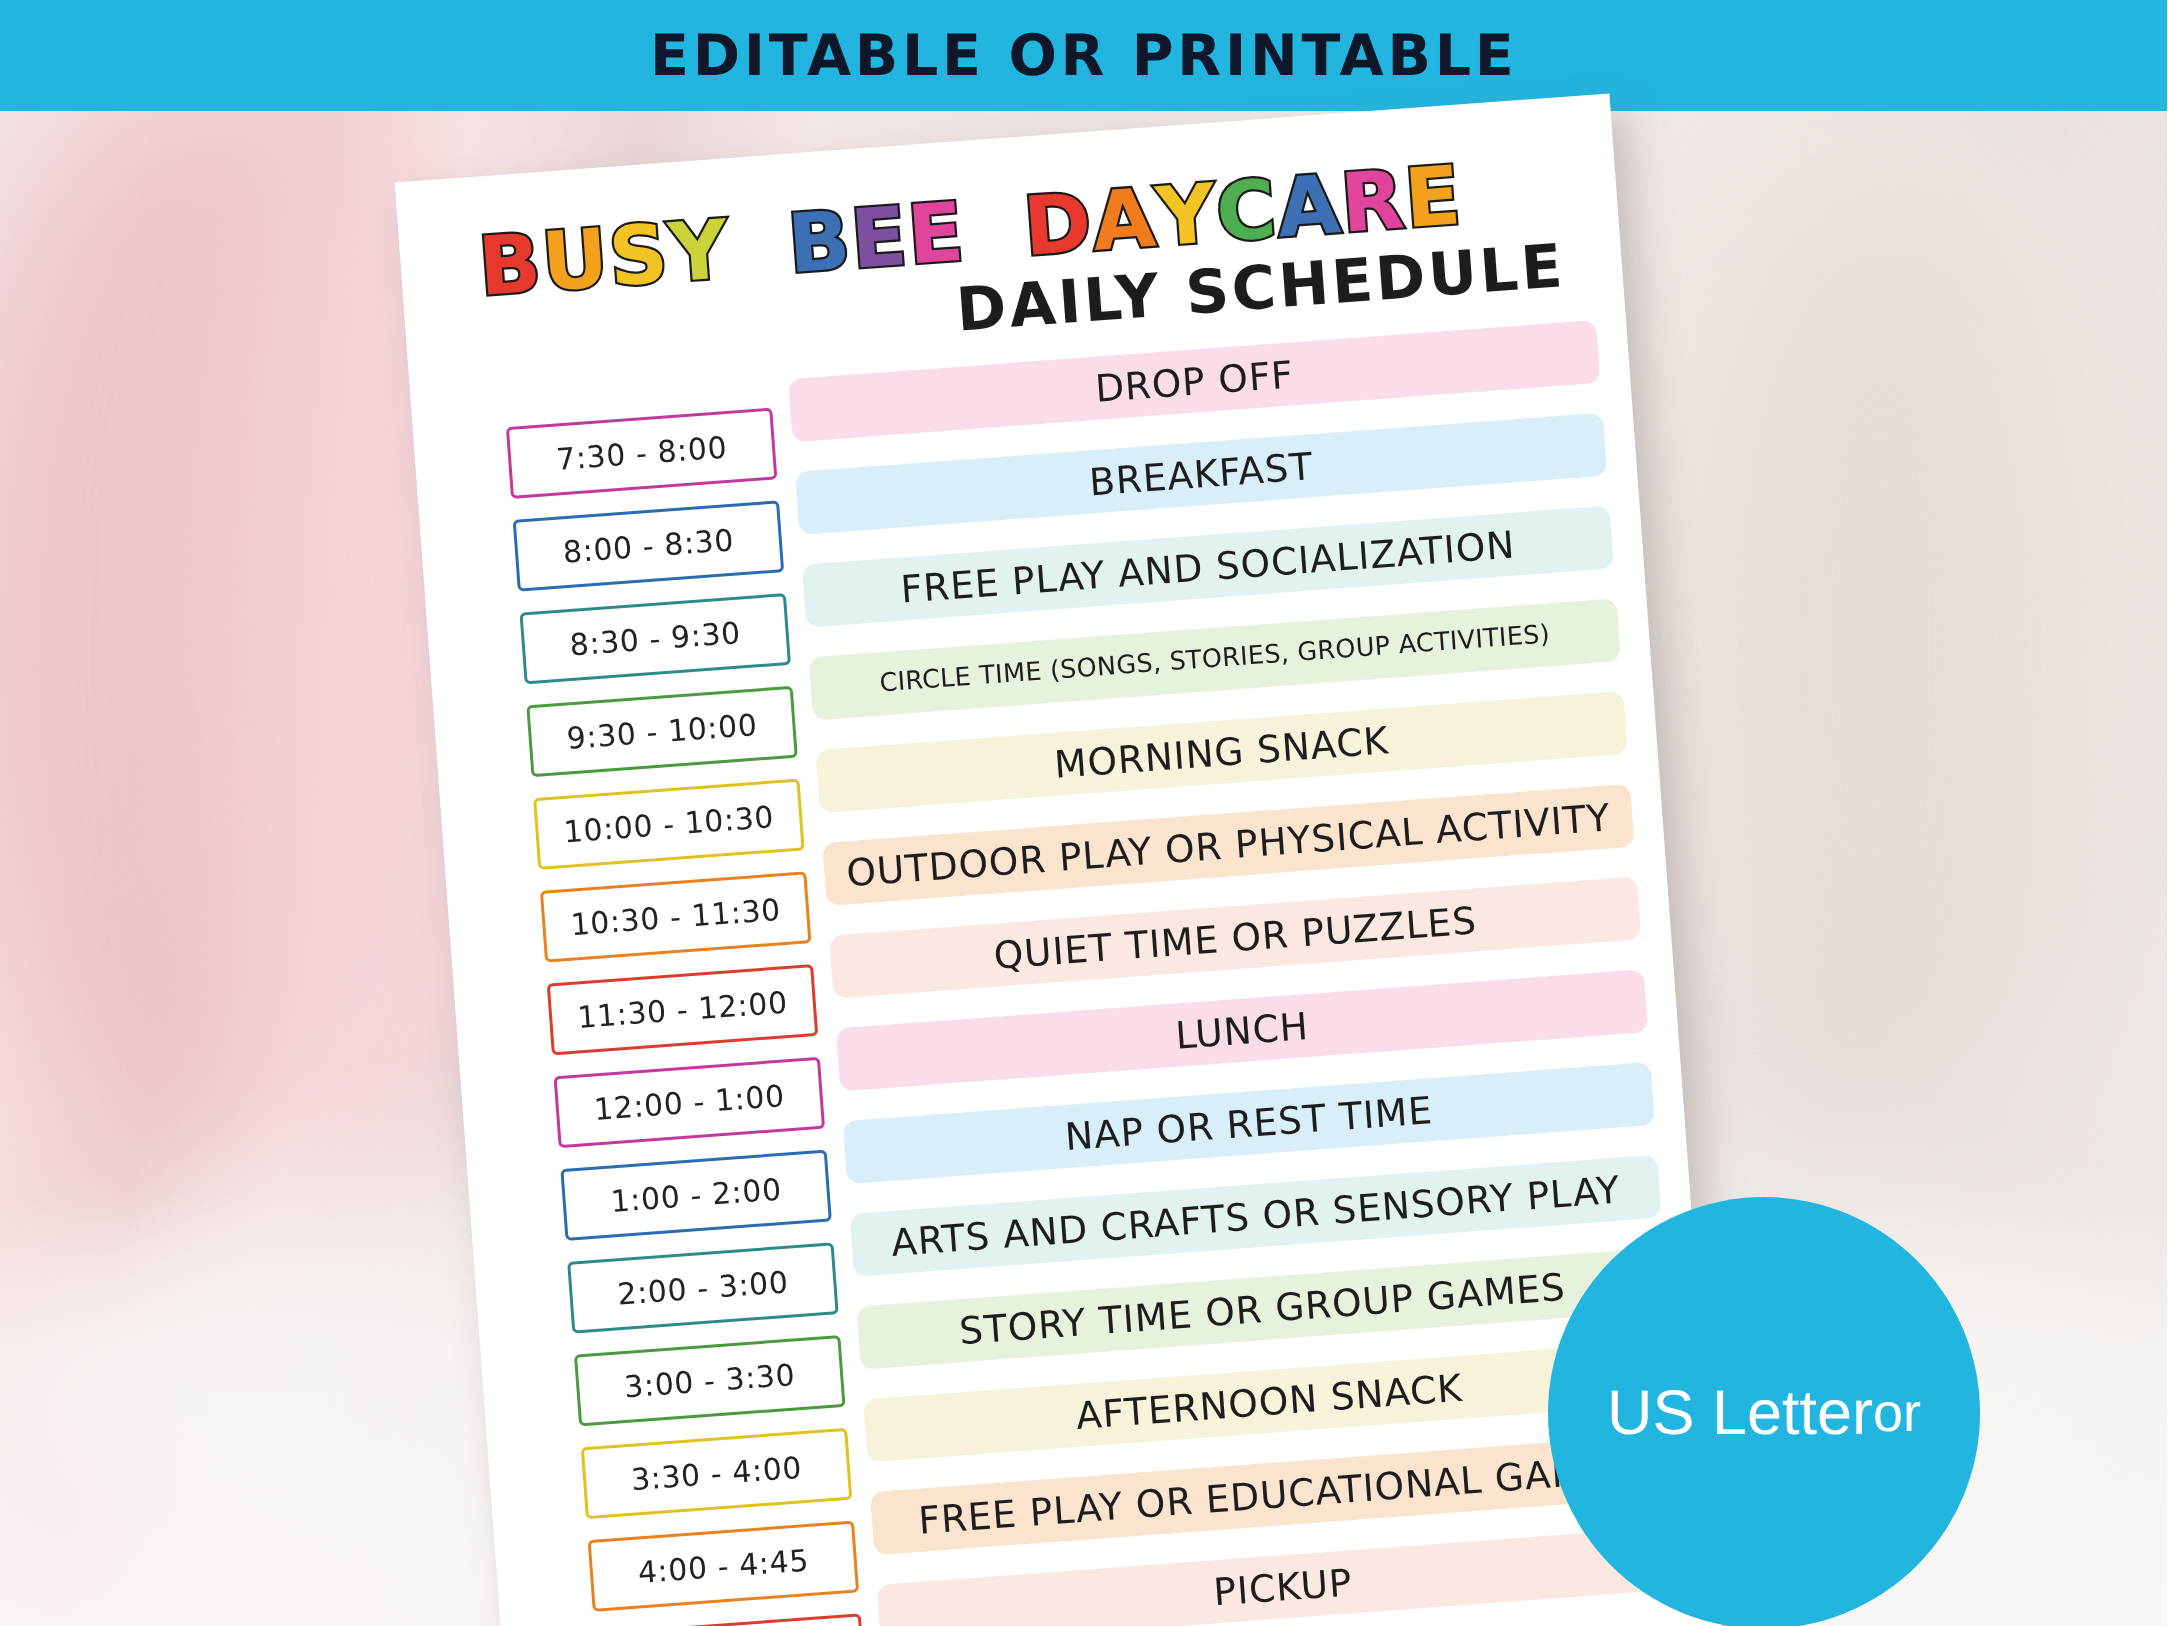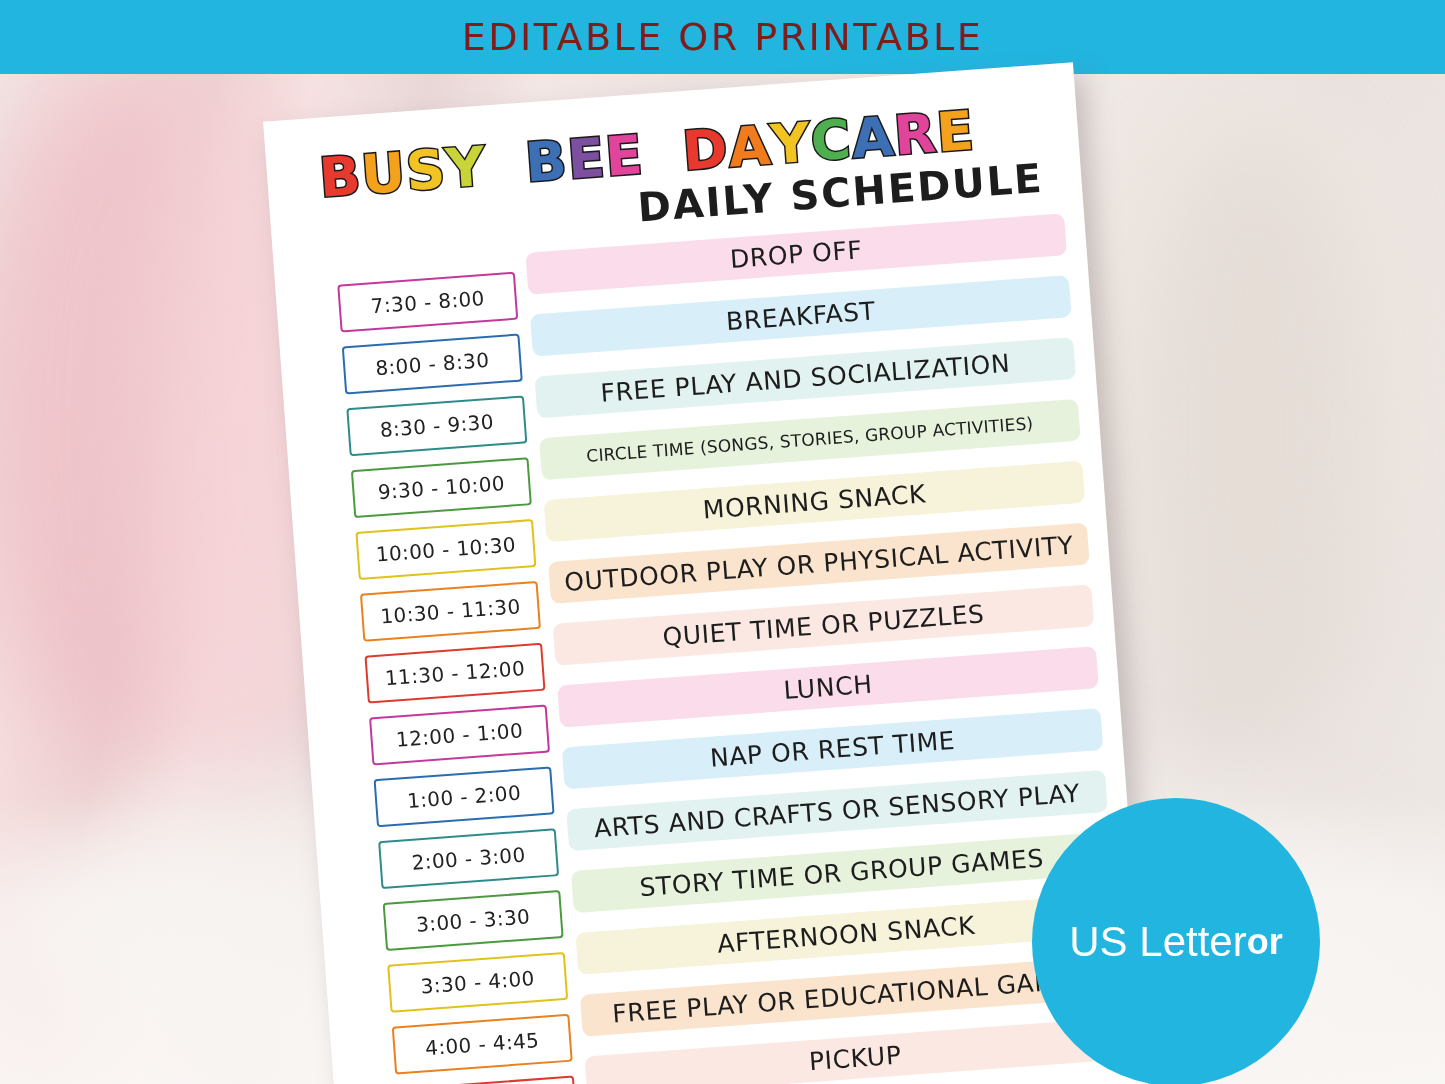"EDITABLE OR PRINTABLE" .banner-text { color: #7f1d1d -> #0f172a; font-weight: normal -> bold }
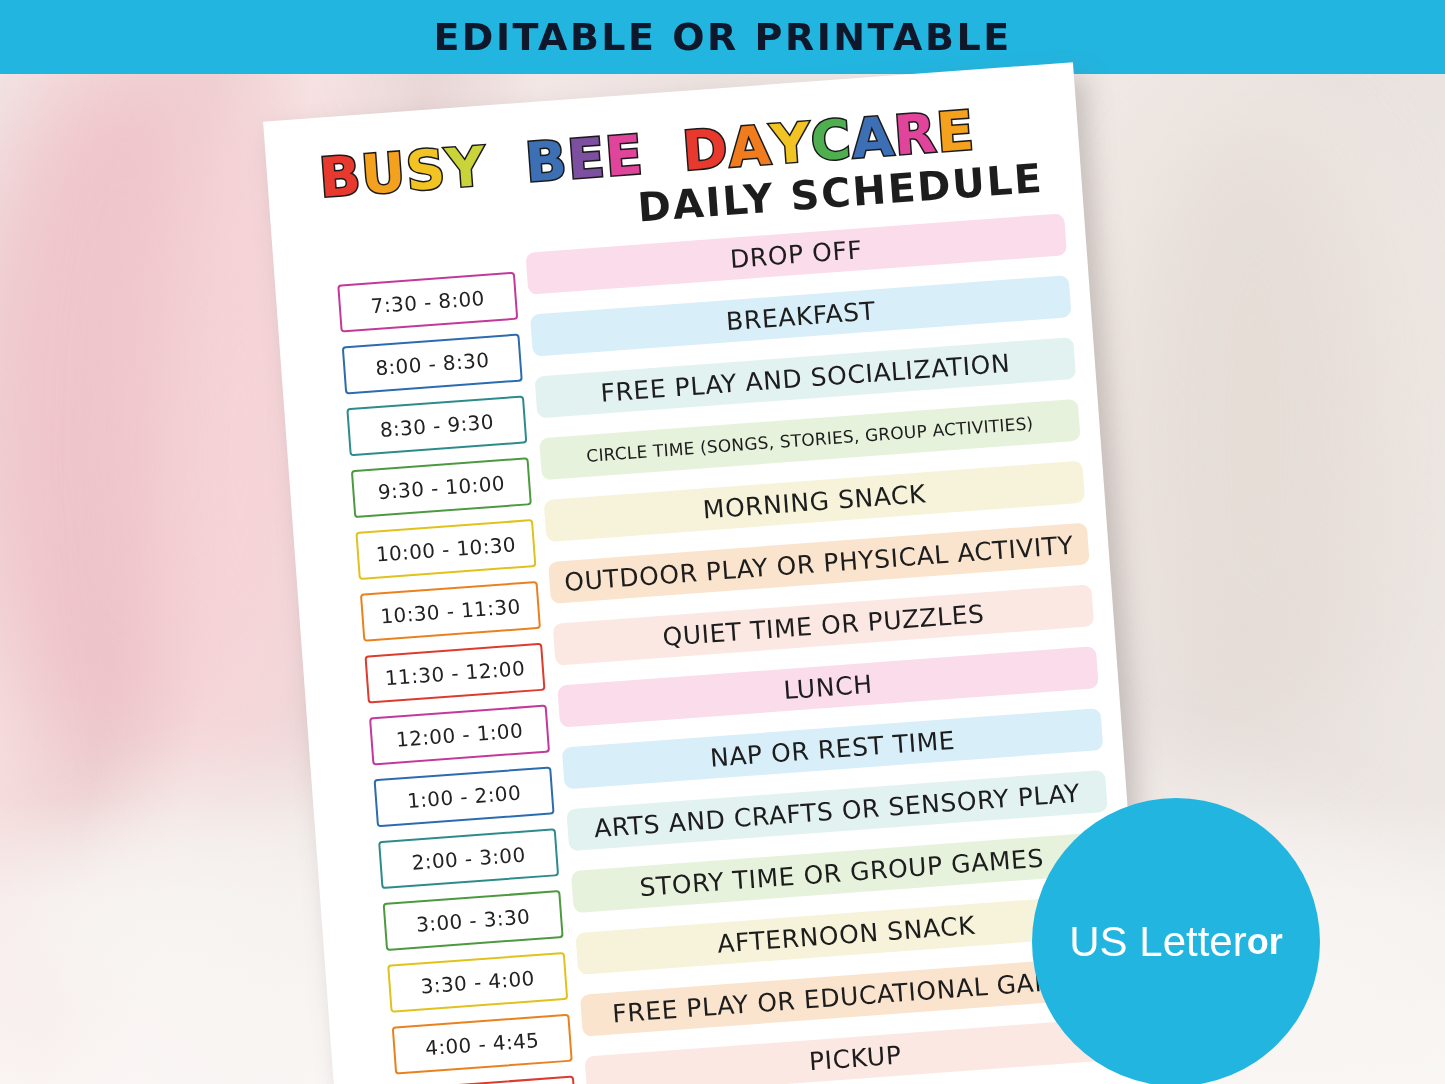"or" .badge-line.mid { font-weight: bold -> none }
